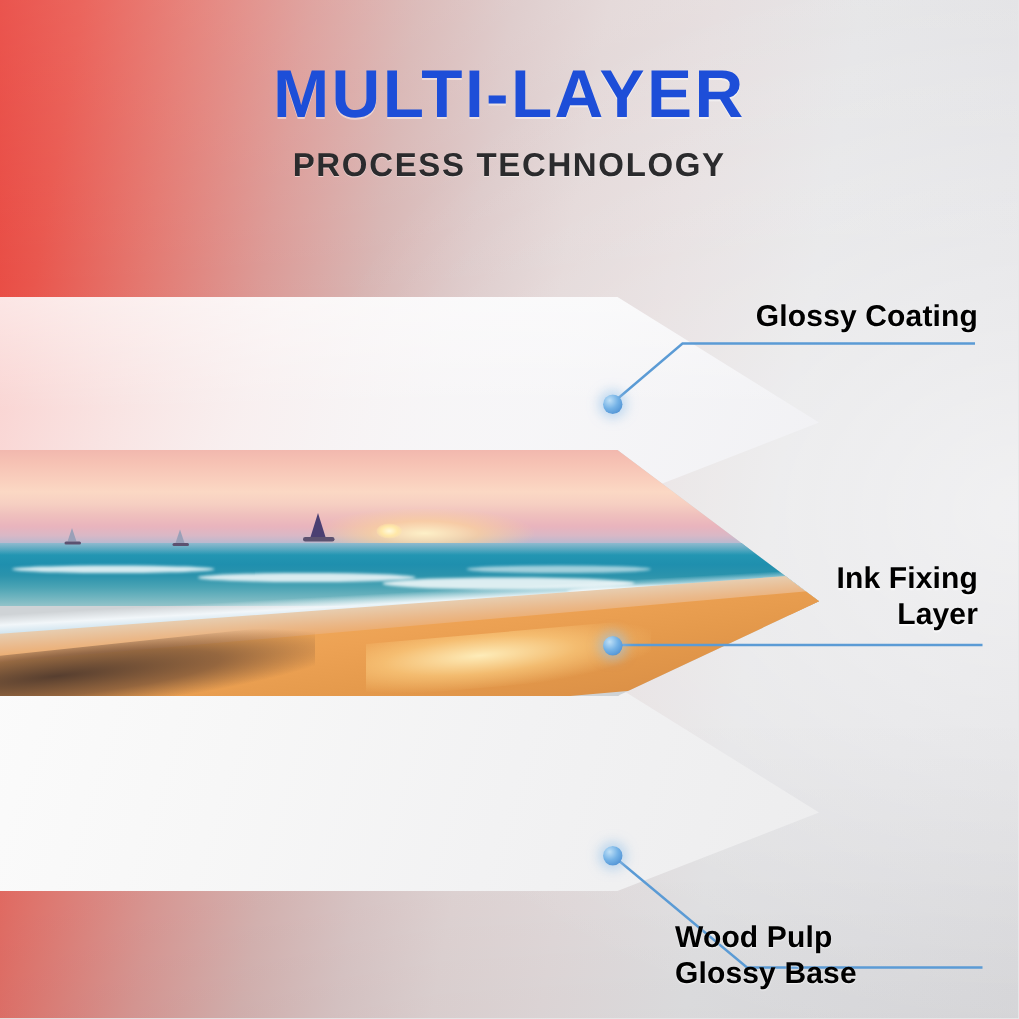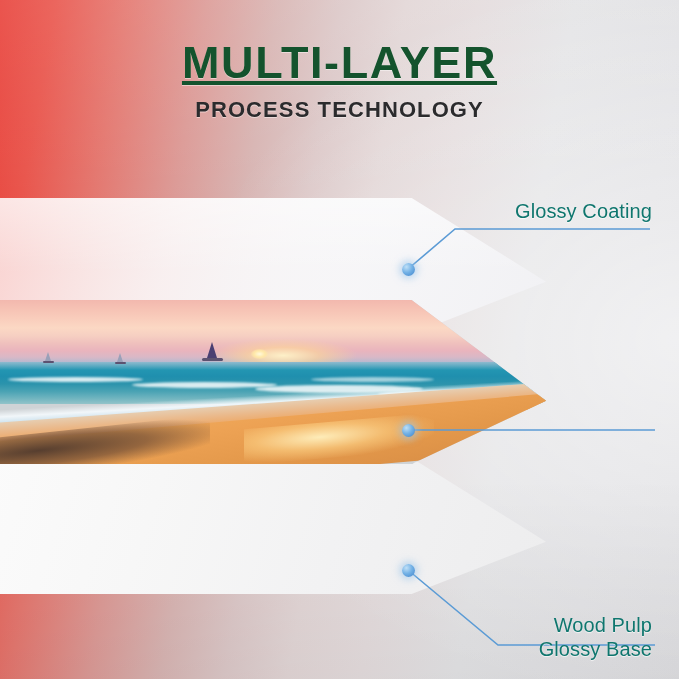"MULTI-LAYER" .title-main { color: #14532d -> #1d4ed8; text-decoration: underline -> none }
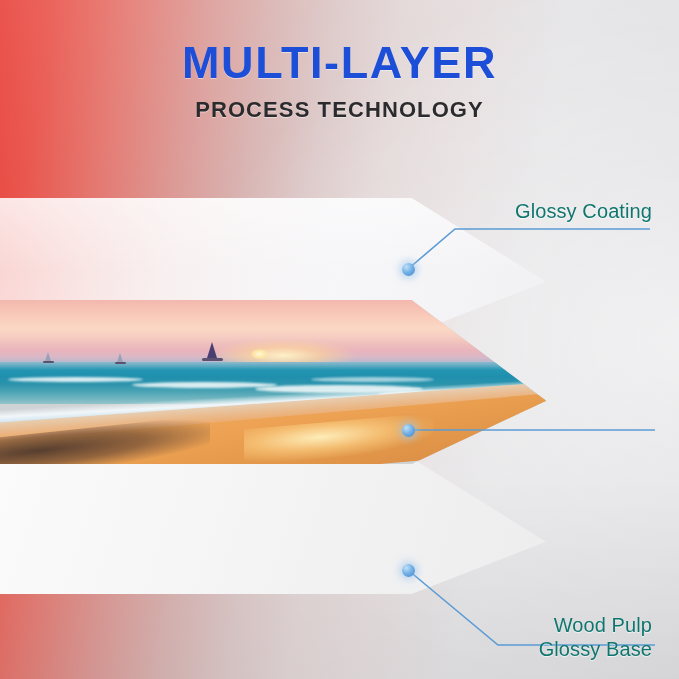"Glossy Coating" .co-text { color: #0f766e -> #000000; font-weight: normal -> bold }
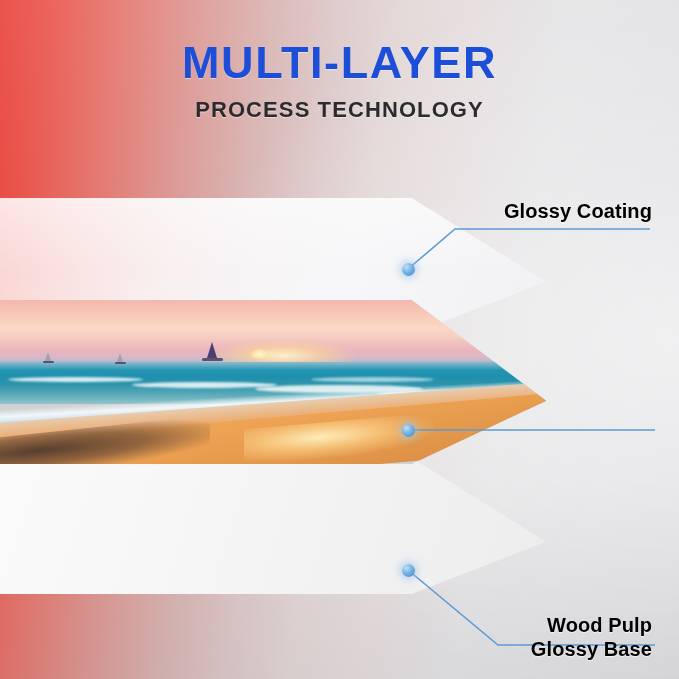"Ink Fixing" div.callout { html: none -> <div> <div>Ink Fixing</div> <div>Layer</div> </div> }
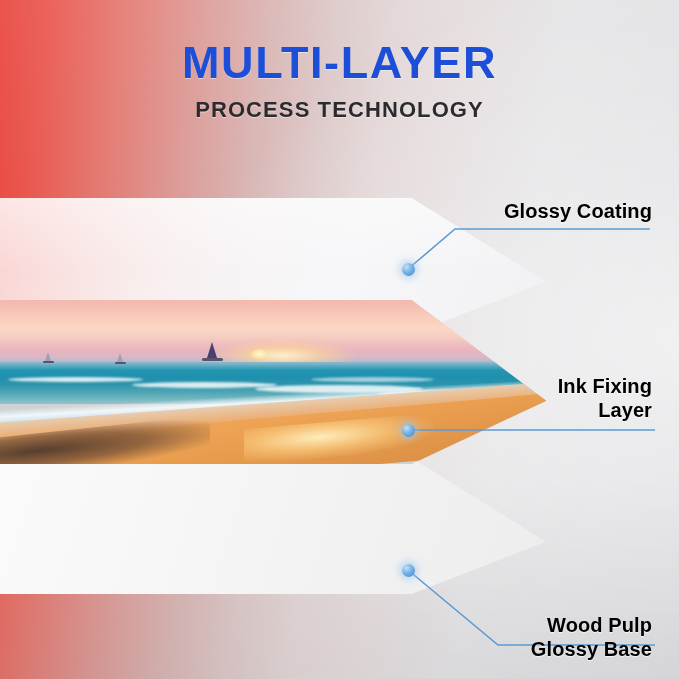"Wood Pulp" div.callout { text-align: right -> none }
